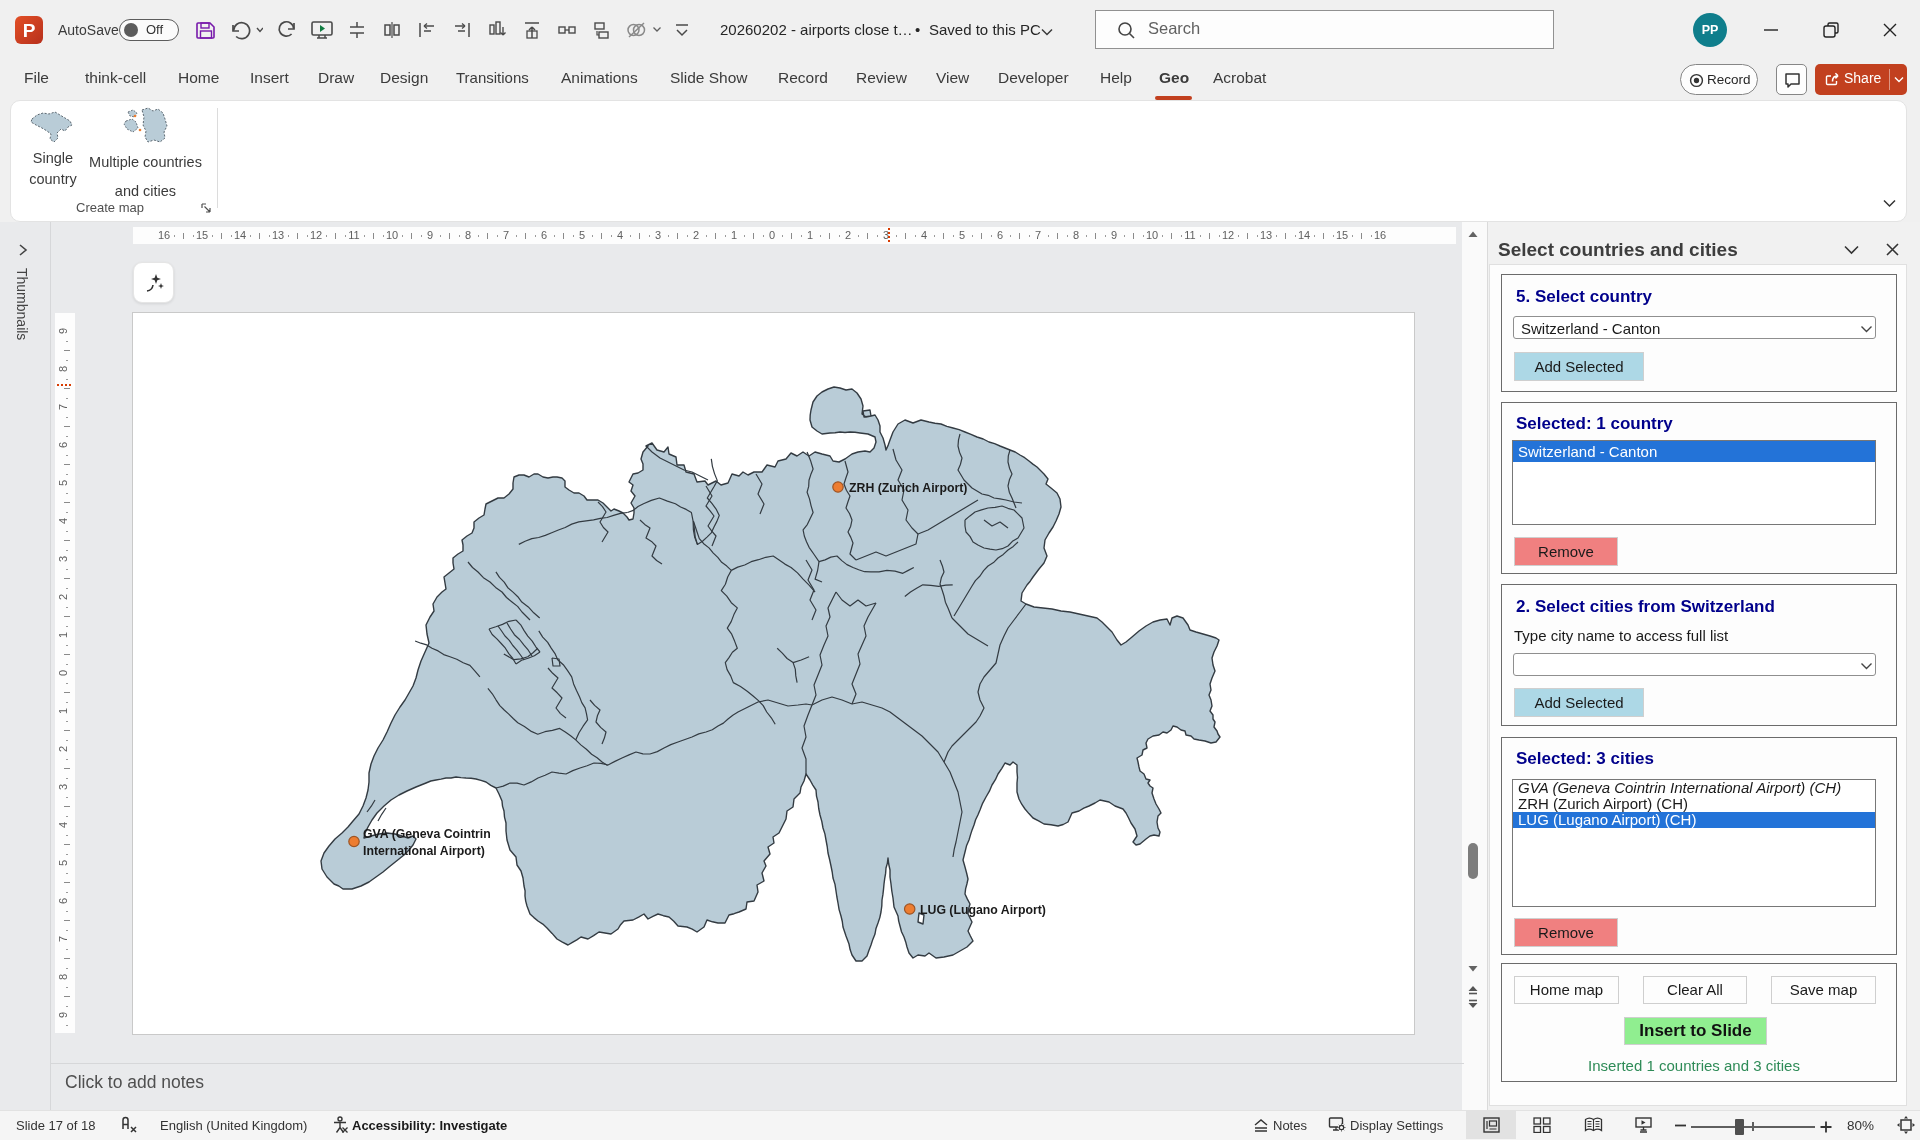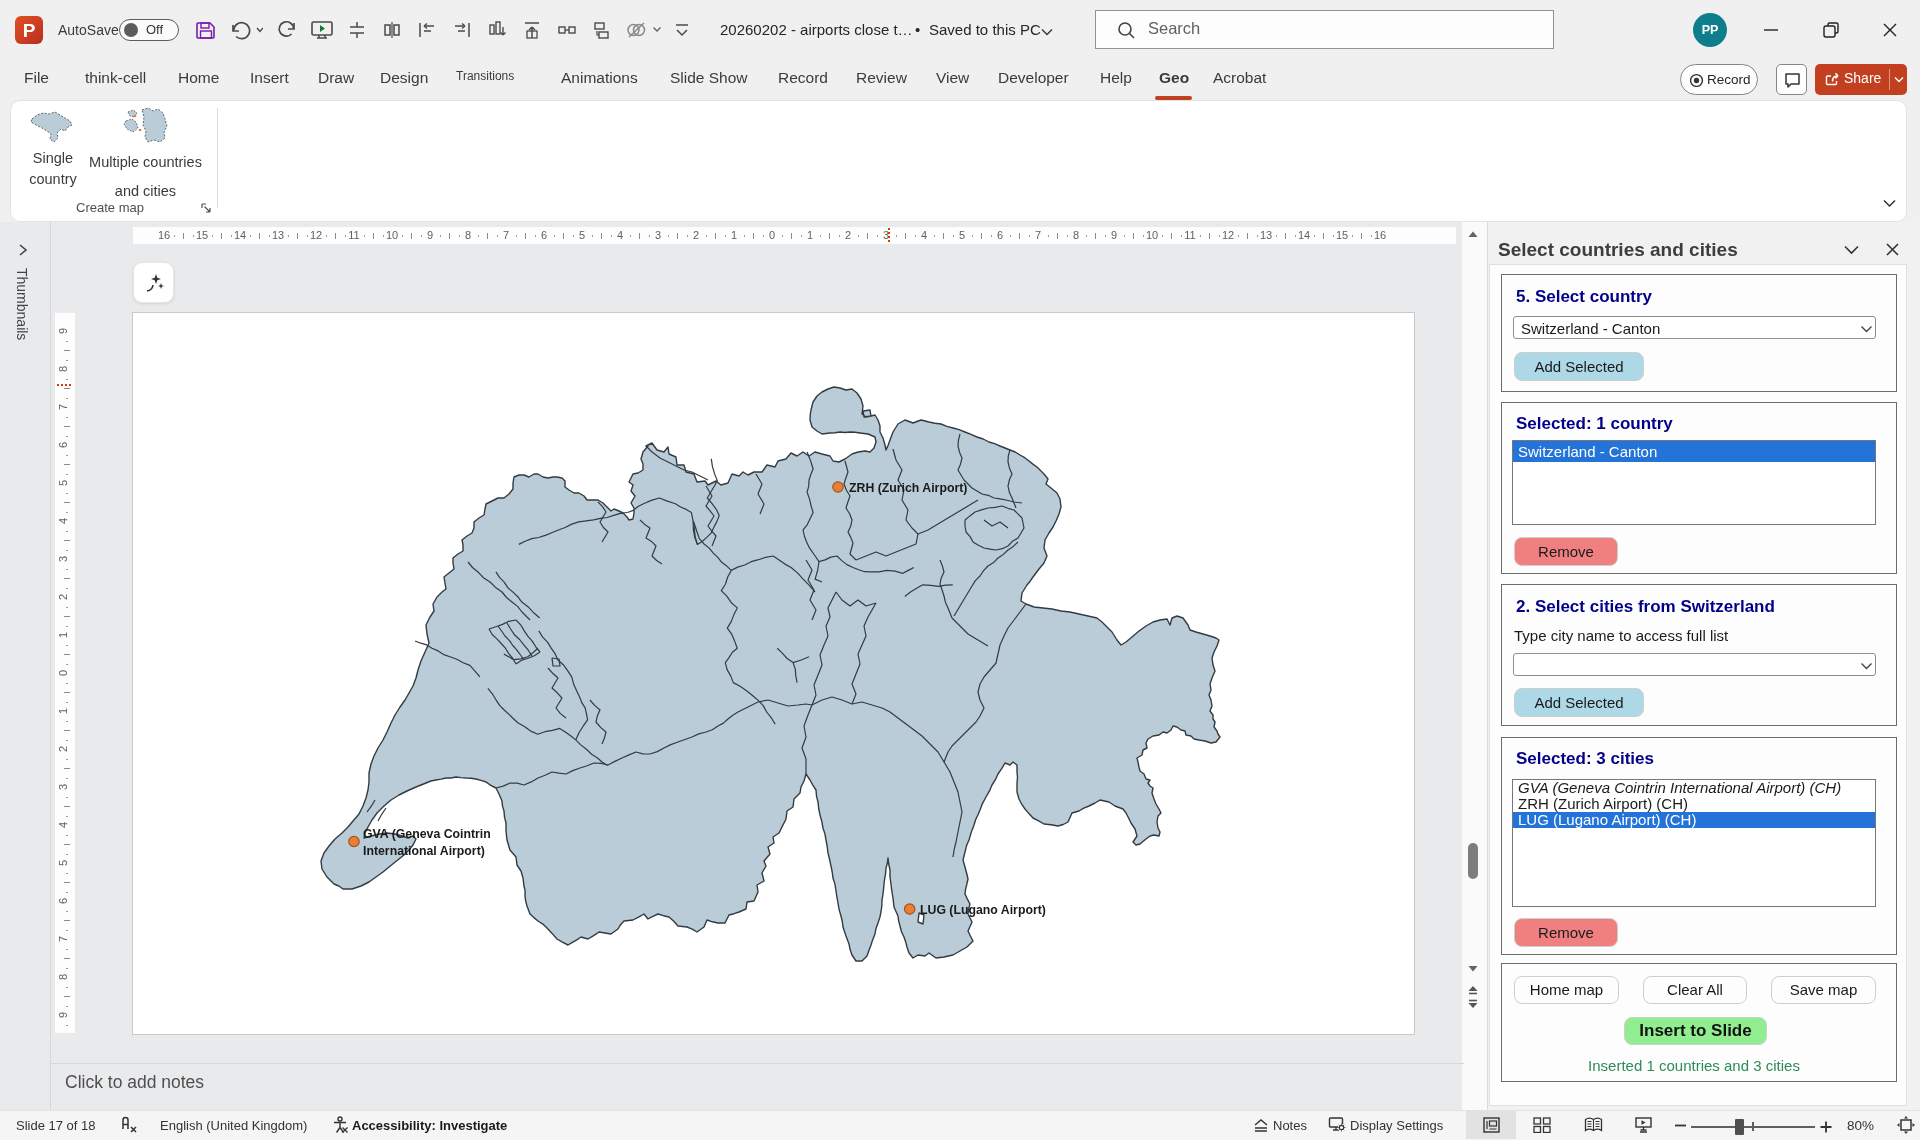"Transitions" div.t { font-size: 12px -> 15px }
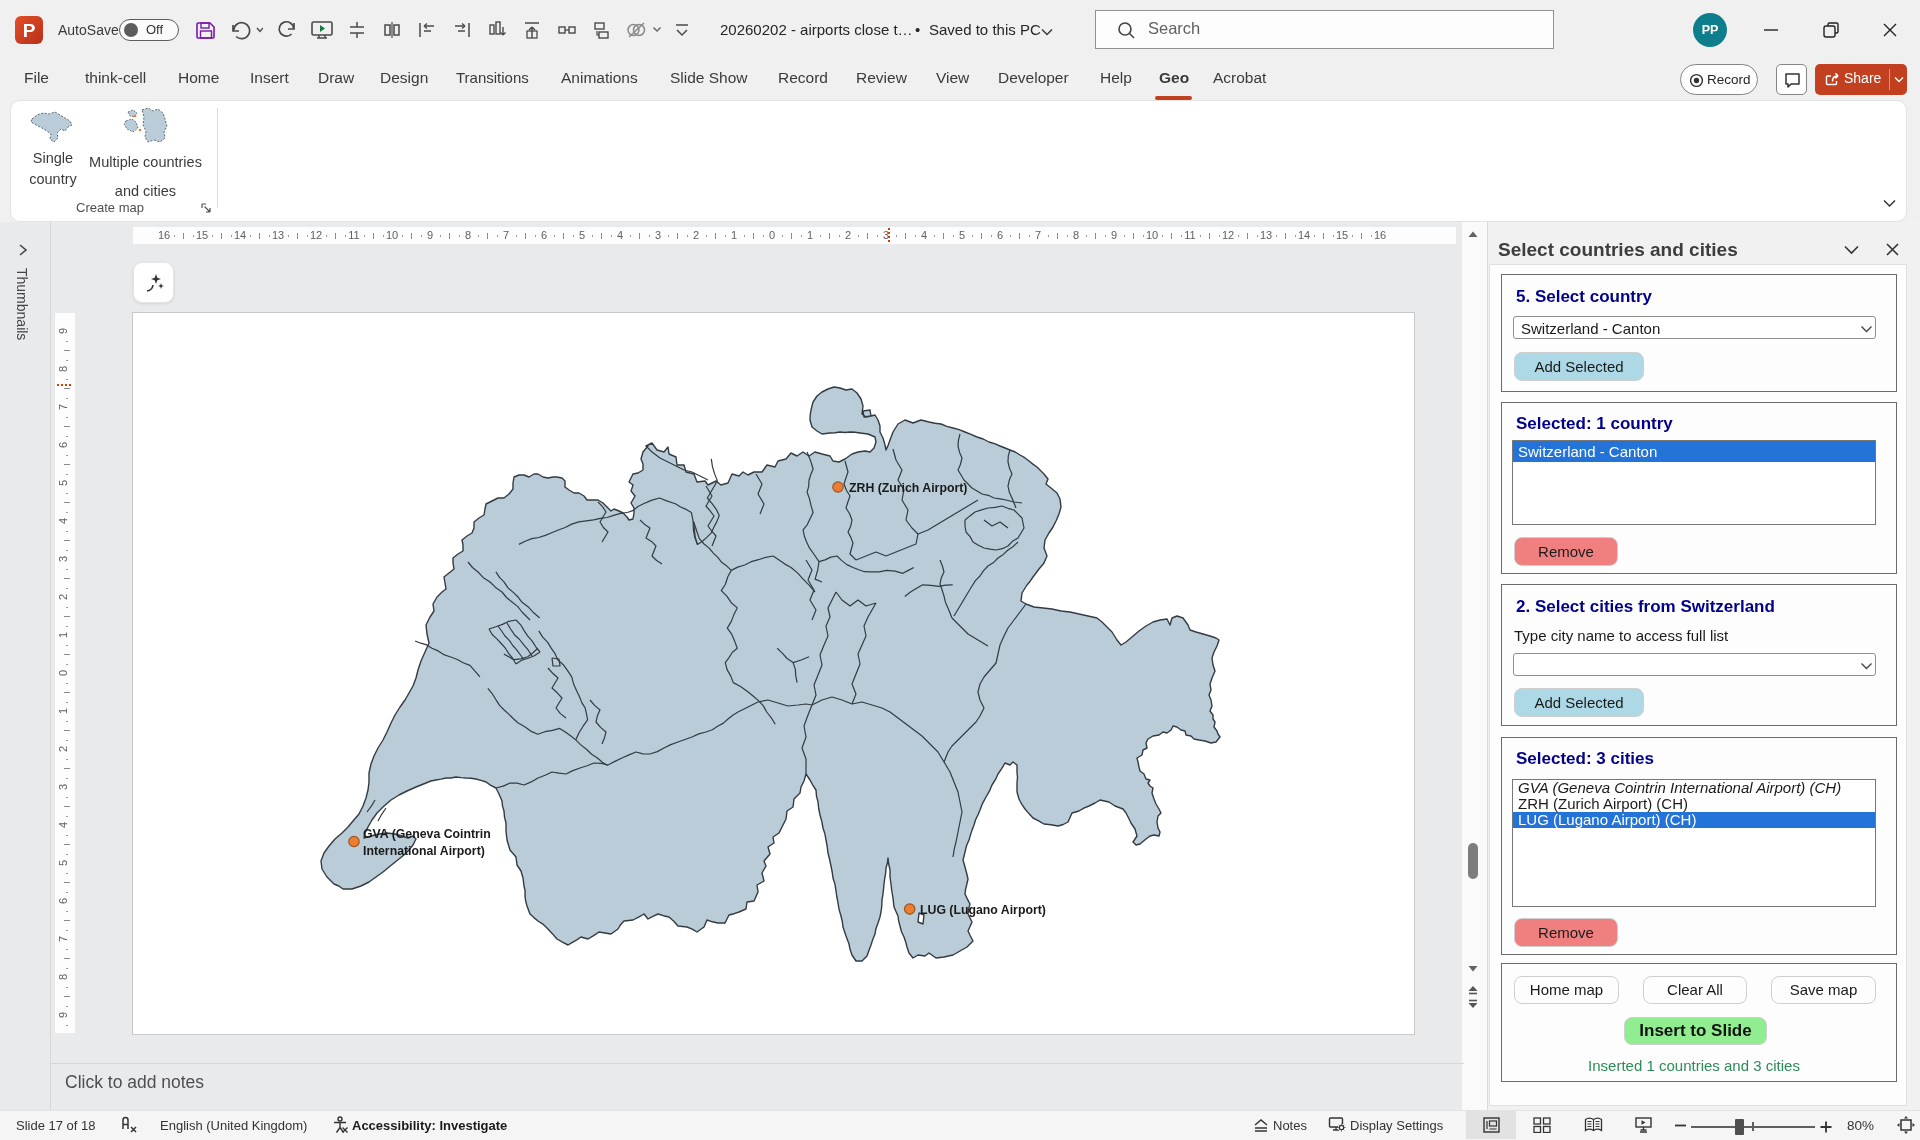"Add Selected" .btn { border-radius: 8px -> 0 }
